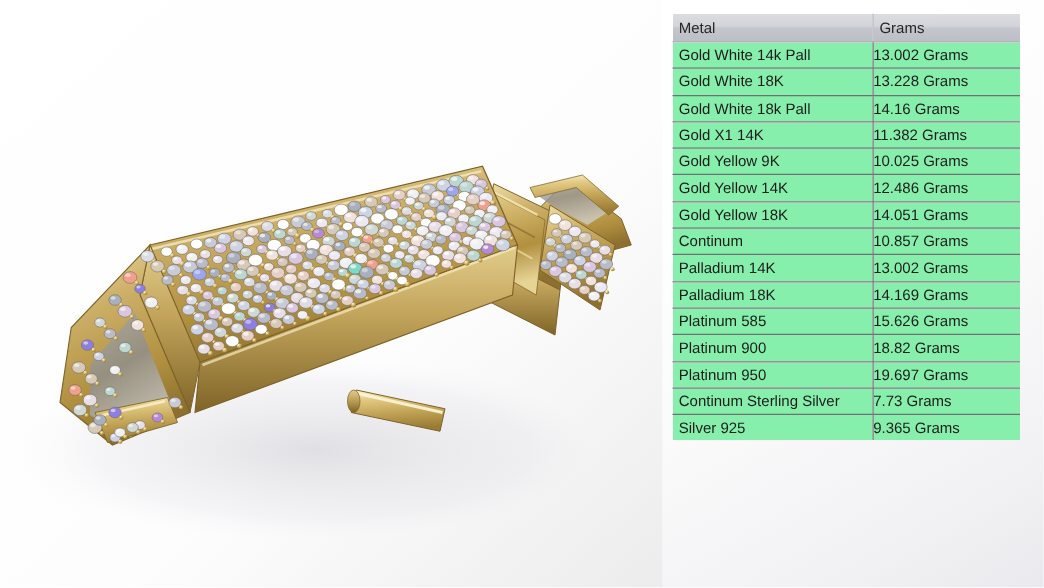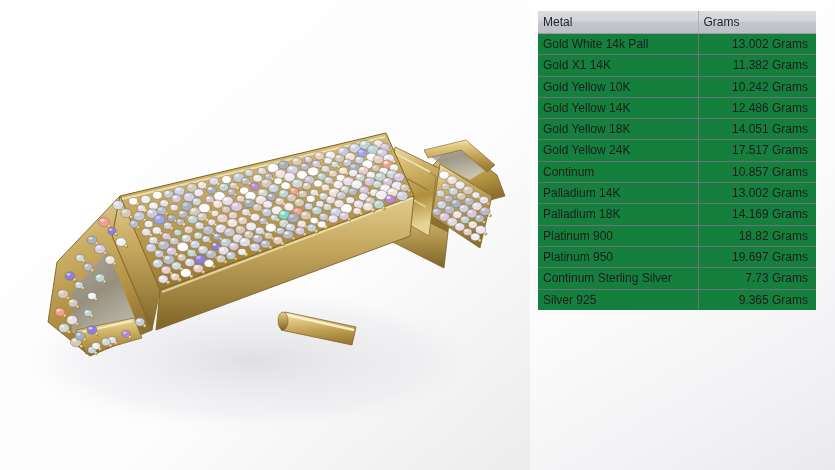"Gold White 14k Pall" table.metal-table tbody td { background: #15803d -> #86efac }
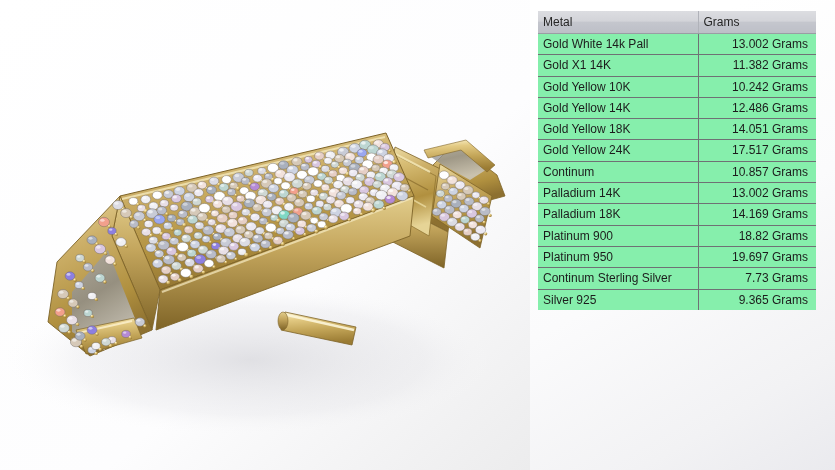"13.002 Grams" table.metal-table td.col-grams { text-align: right -> left }
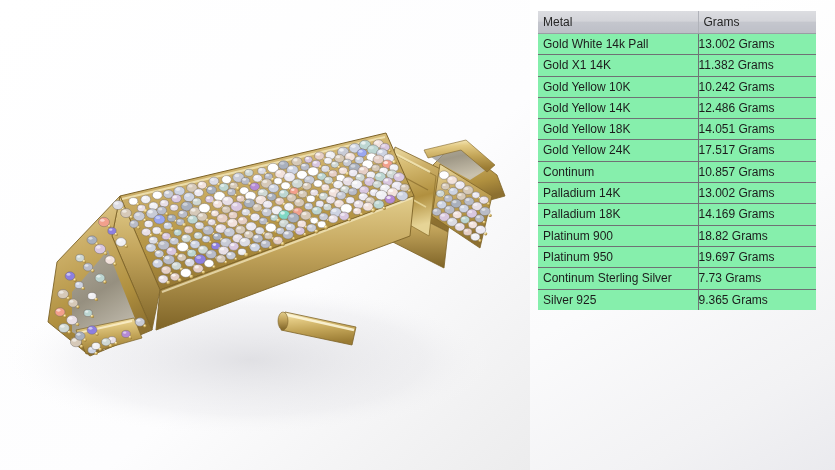"Gold White 18K" tr { html: none -> <tr> <td>Gold White 18K</td> <td>13.228 Grams</td> </tr> }
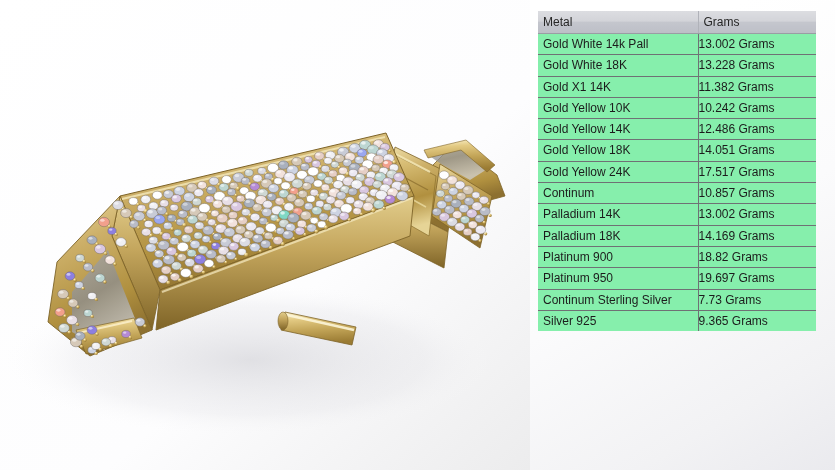"Gold White 18k Pall" tr { html: none -> <tr> <td>Gold White 18k Pall</td> <td>14.16 Grams</td> </tr> }
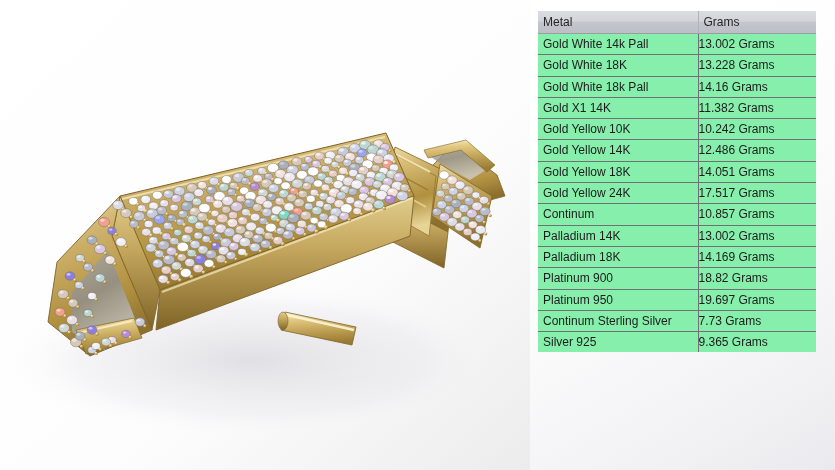"Gold Yellow 9K" tr { html: none -> <tr> <td>Gold Yellow 9K</td> <td>10.025 Grams</td> </tr> }
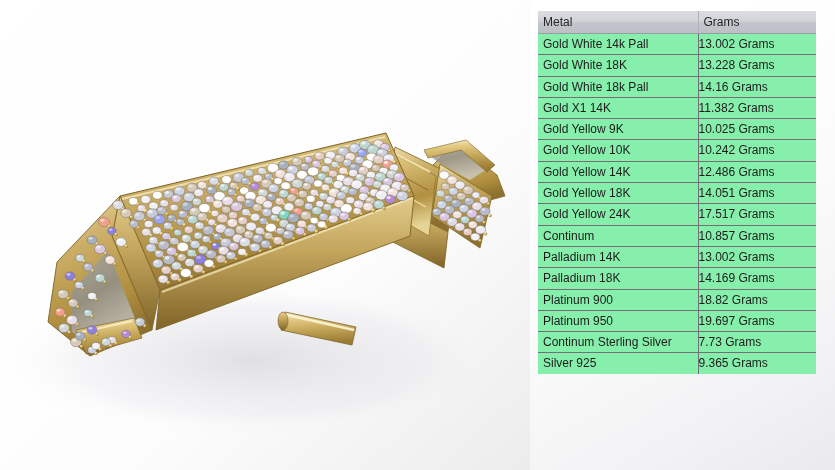"Gold Yellow 10K" tr { html: <tr> <td>Gold Yellow 10K</td> <td>10.242 Grams</td> </tr> -> none }
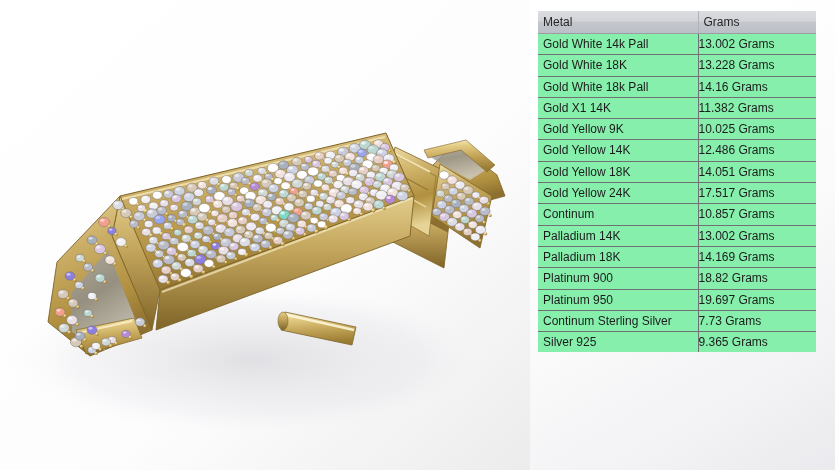"Gold Yellow 24K" tr { html: <tr> <td>Gold Yellow 24K</td> <td>17.517 Grams</td> </tr> -> none }
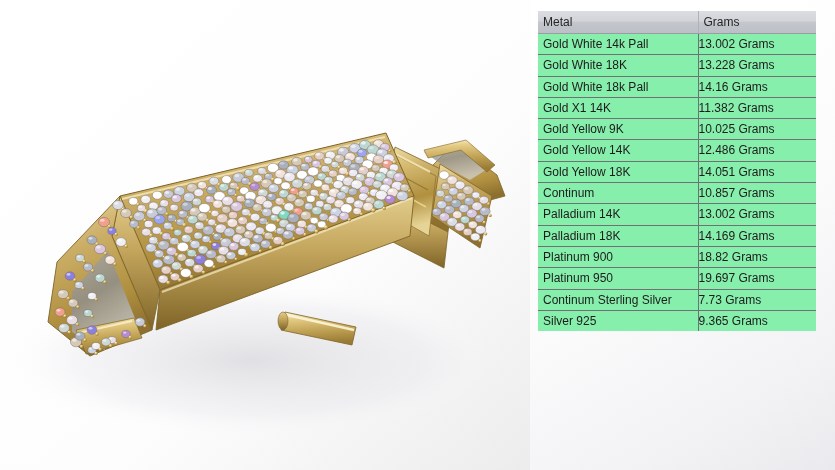"Platinum 585" tr { html: none -> <tr> <td>Platinum 585</td> <td>15.626 Grams</td> </tr> }
